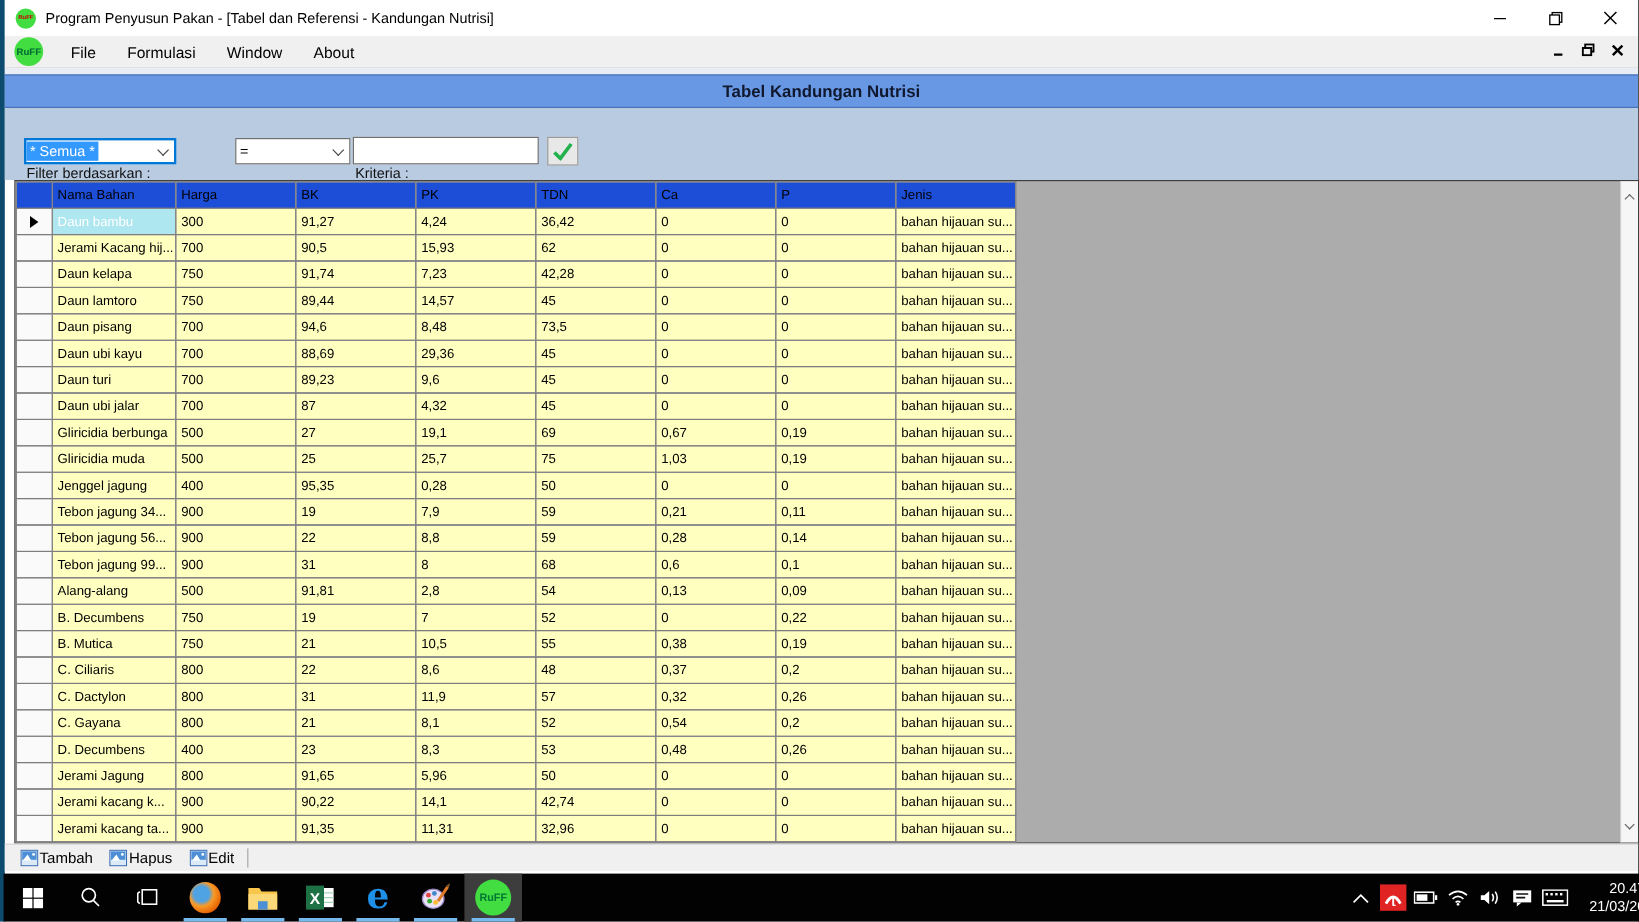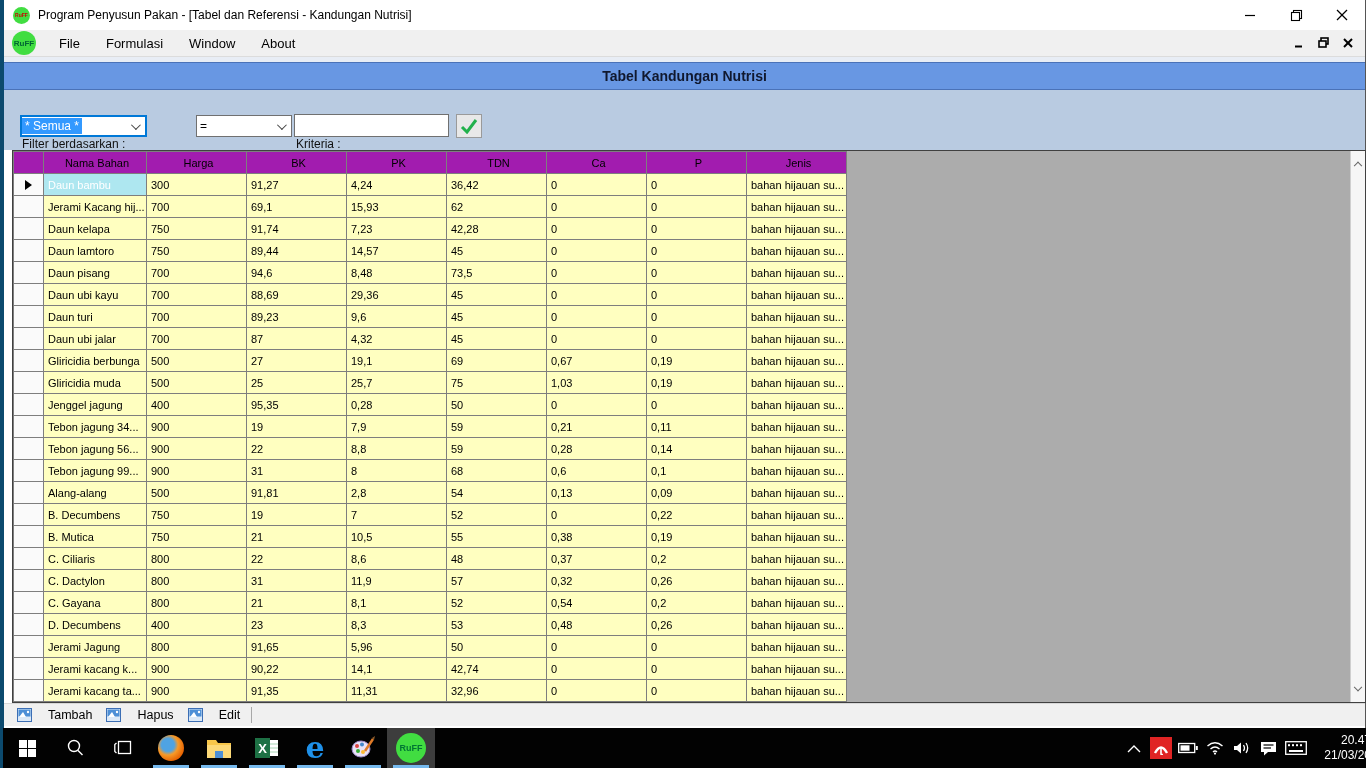"Nama Bahan" table.grid tr.hdr td { background: #a21caf -> #1d4ed8; text-align: center -> none }
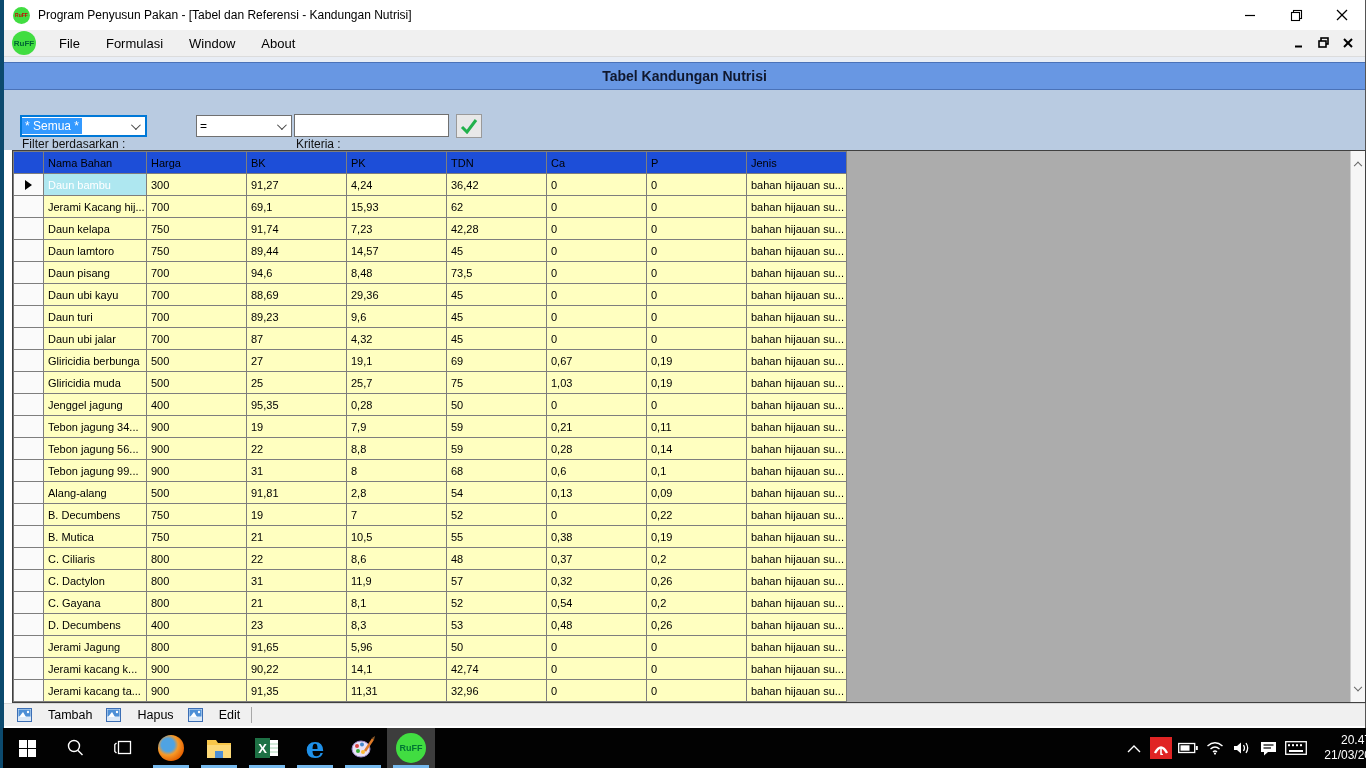"69,1" td.cell { text: 69,1 -> 90,5 }
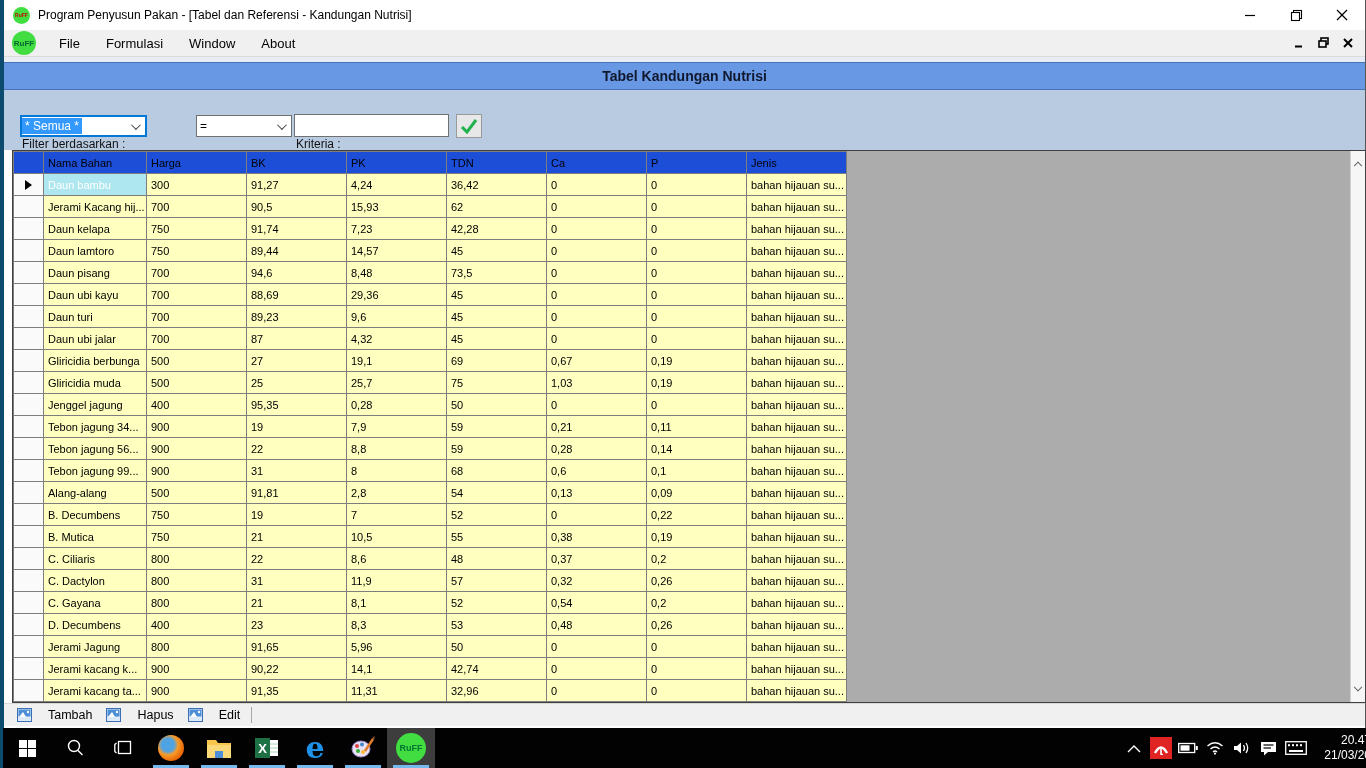"Tambah" .tb-btn { gap: 16px -> 1px }
